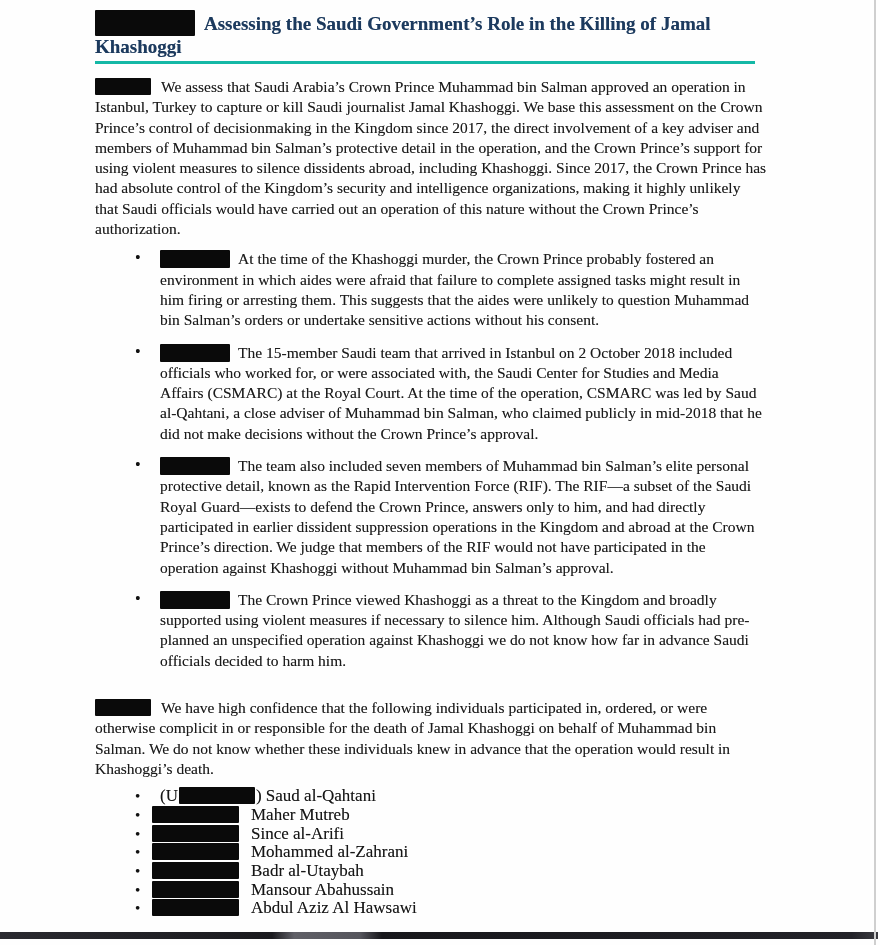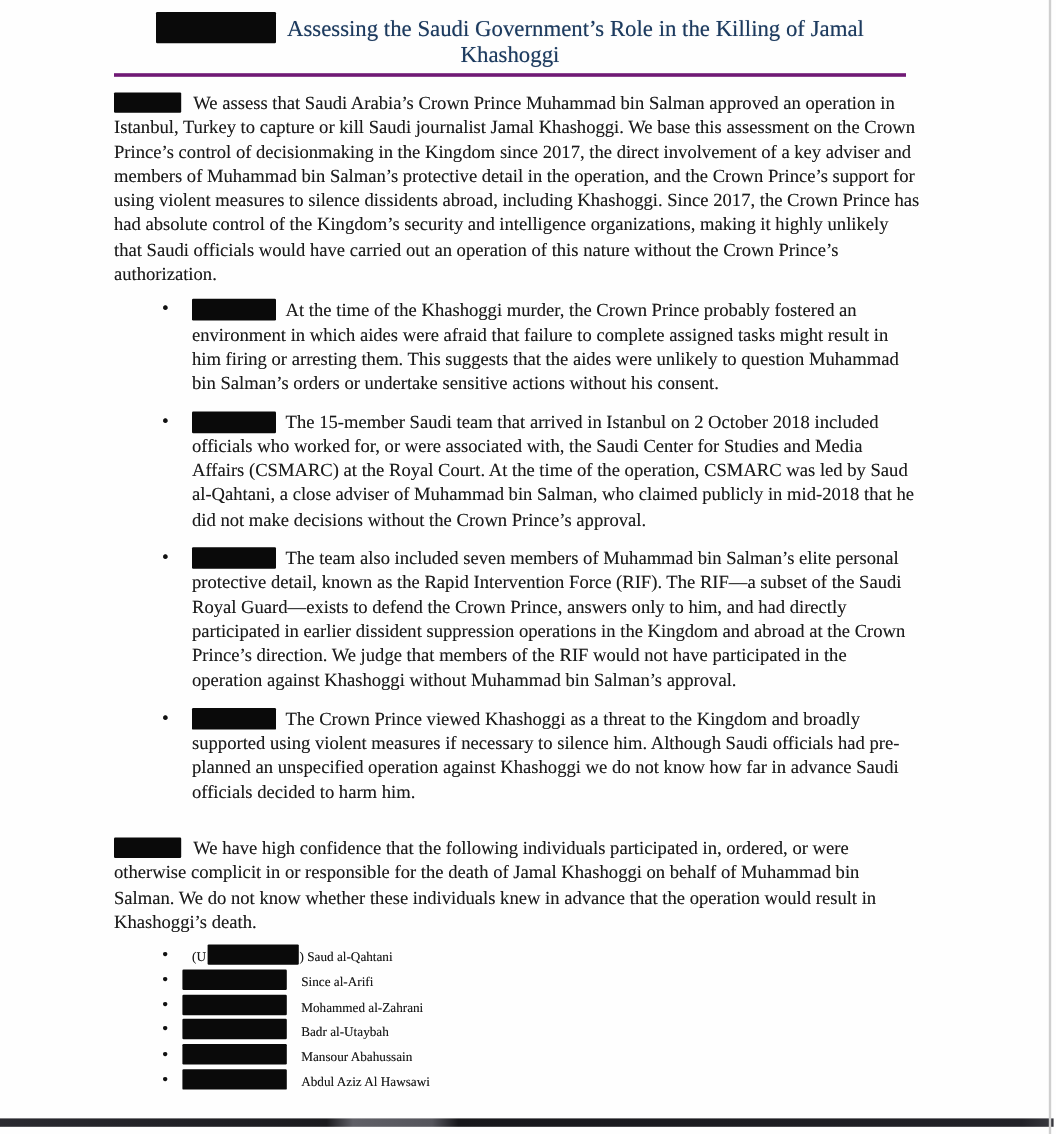"Assessing the Saudi Government’s Role" .title-block { border-bottom: 3px solid #701a75 -> 3px solid #14b8a6; font-weight: normal -> bold; text-align: center -> none }
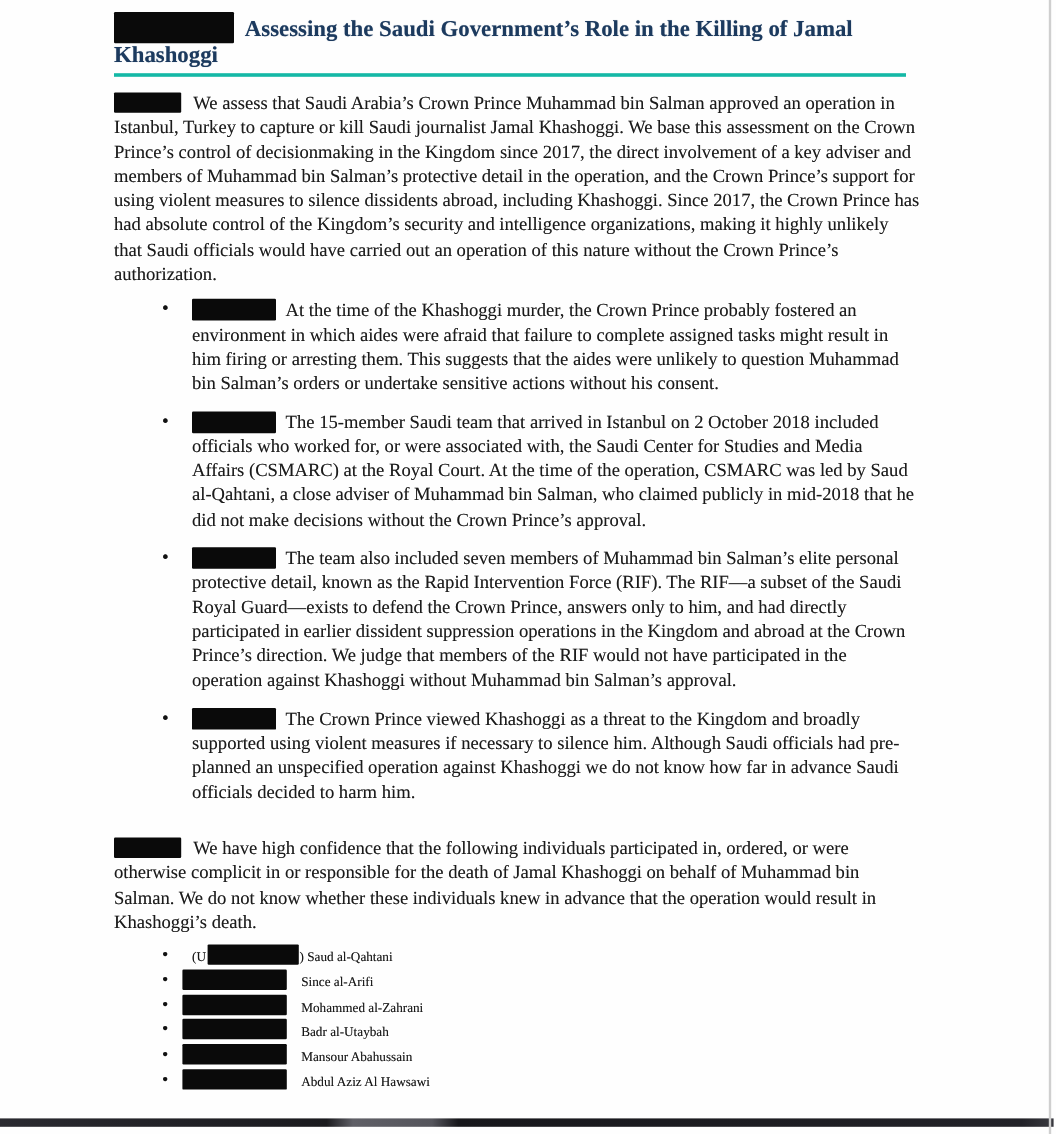"(U ) Saud al-Qahtani" ul.names { font-size: 11px -> 17px }
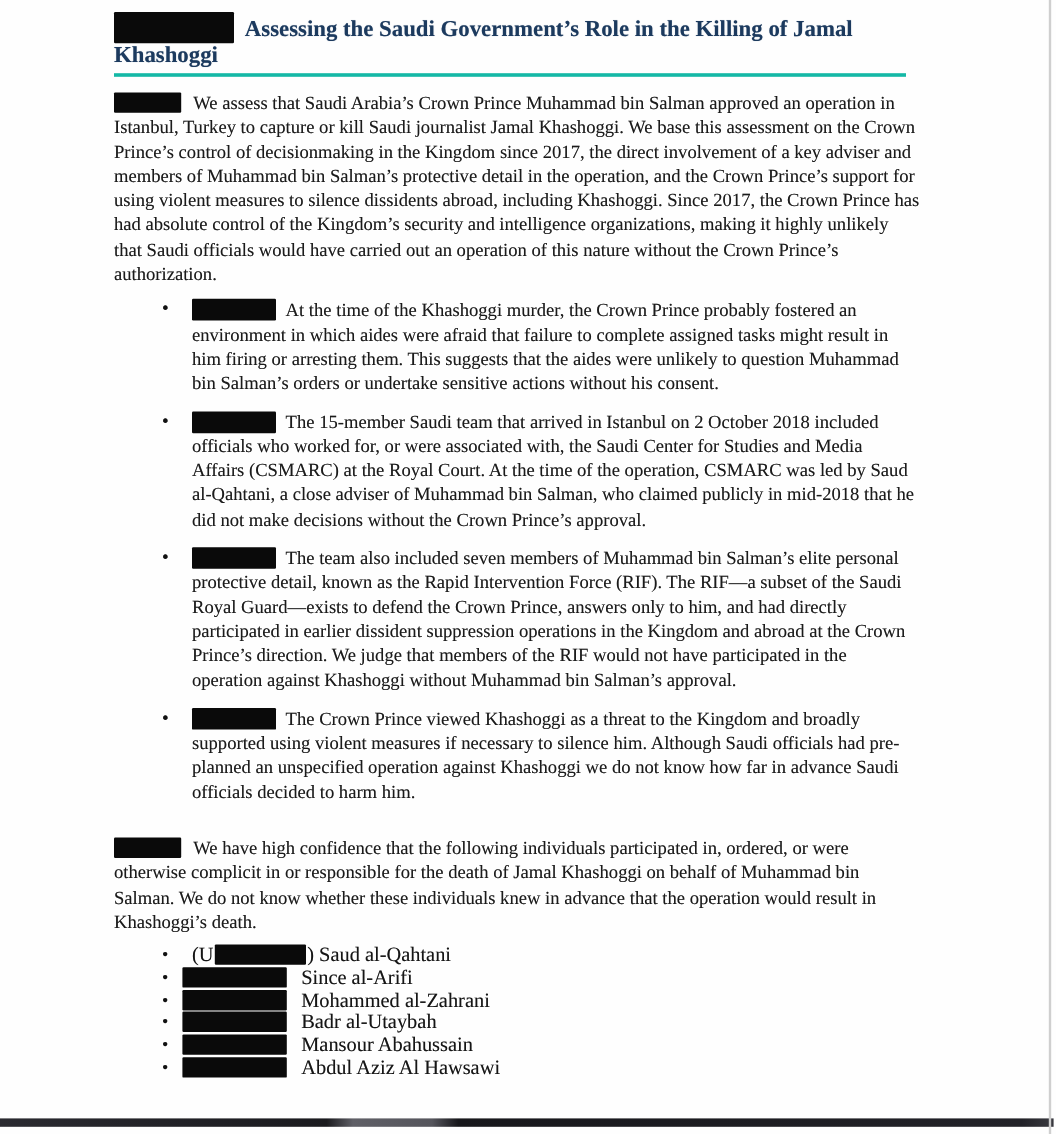"Maher Mutreb" li { html: none -> <li> <span></span><span></span><span>Maher Mutreb</span> </li> }
